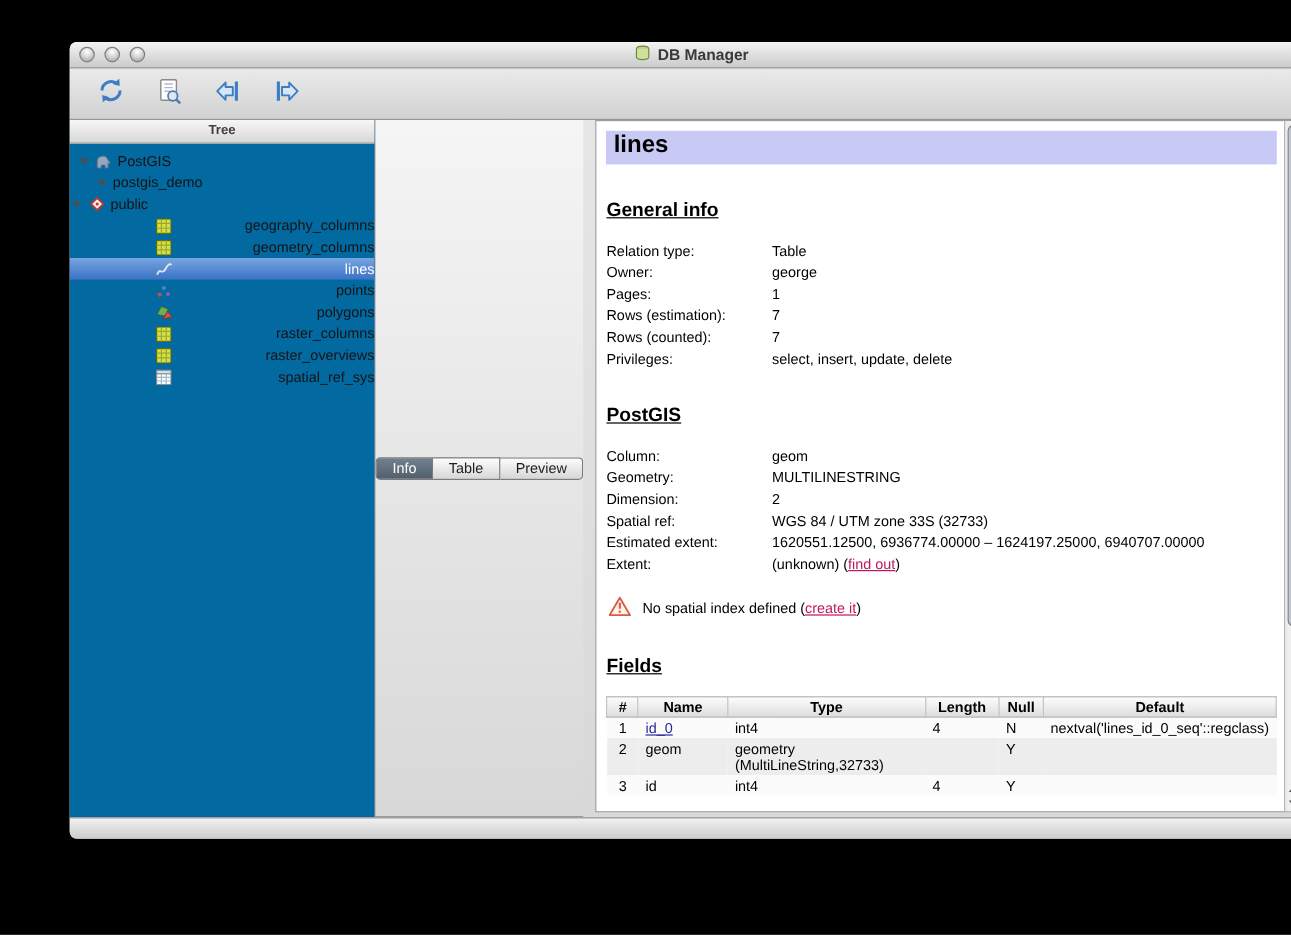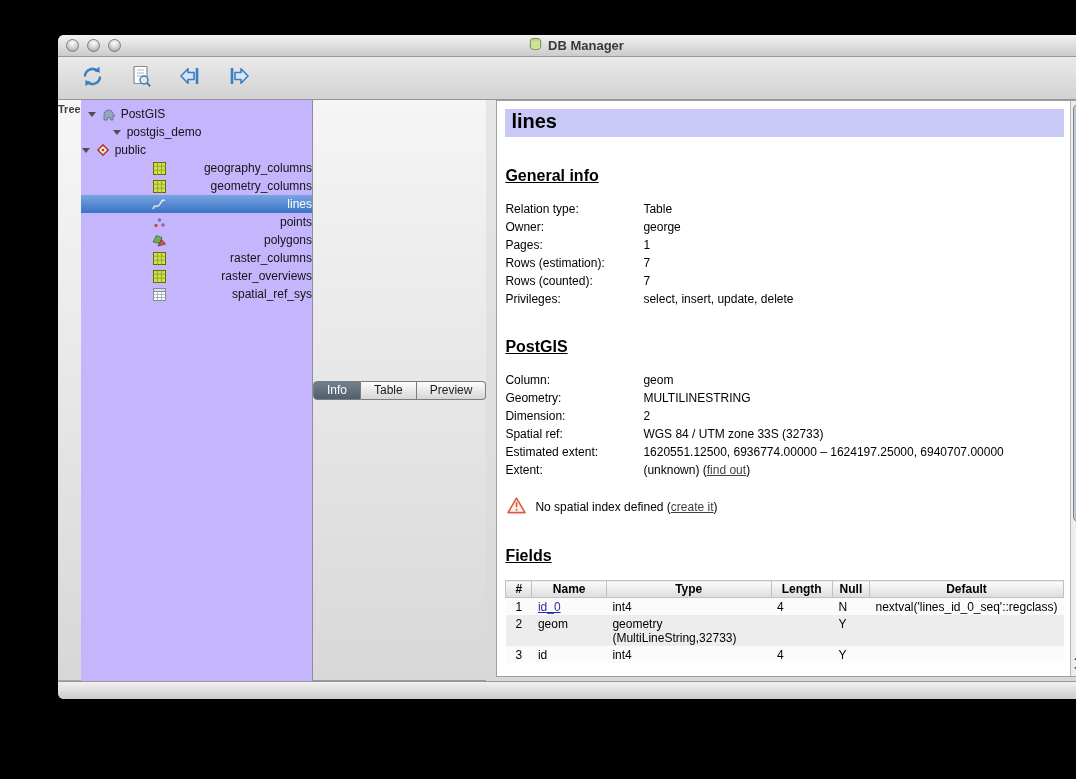"Tree" .left-panel { background: #c4b5fd -> #0369a1; flex-direction: row -> column }
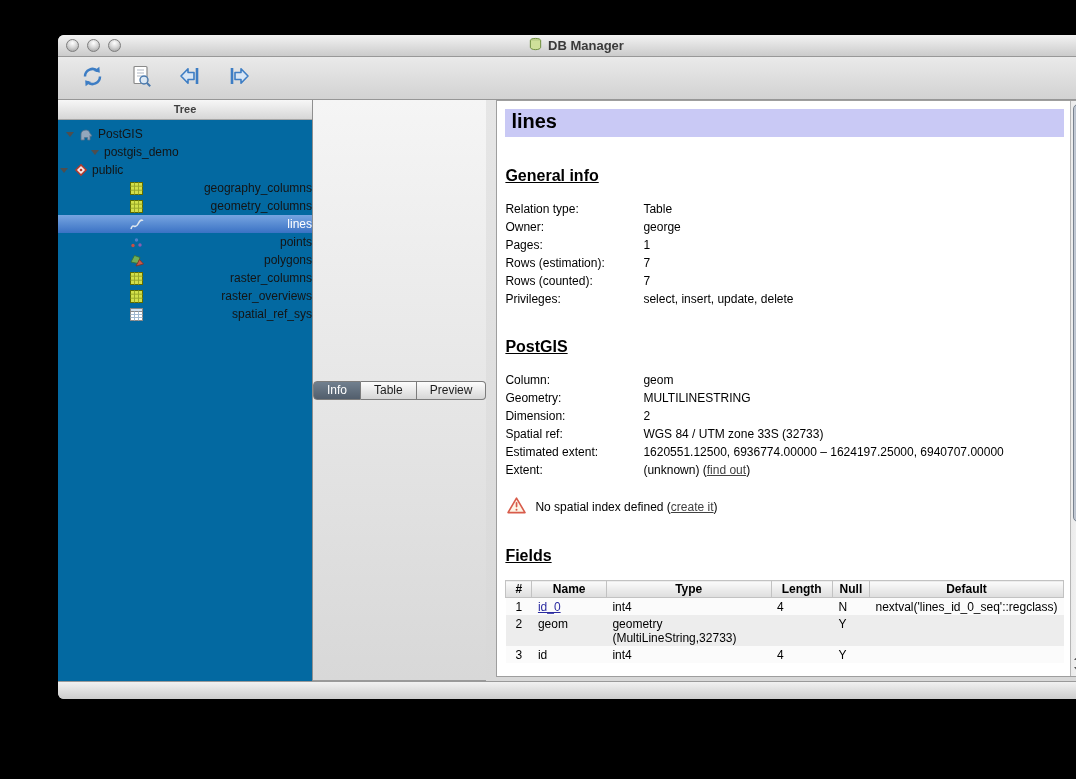"postgis_demo" .lvl1 { padding-left: 31px -> 21px }
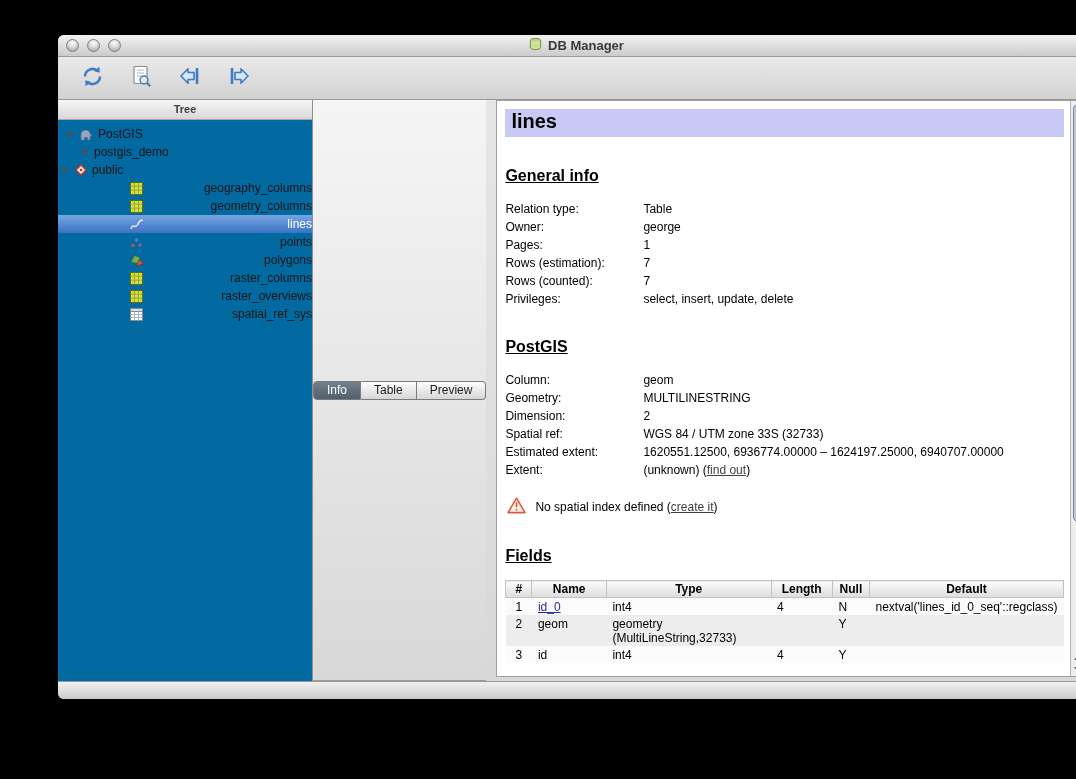"find out" .link { color: #404040 -> #be185d }
